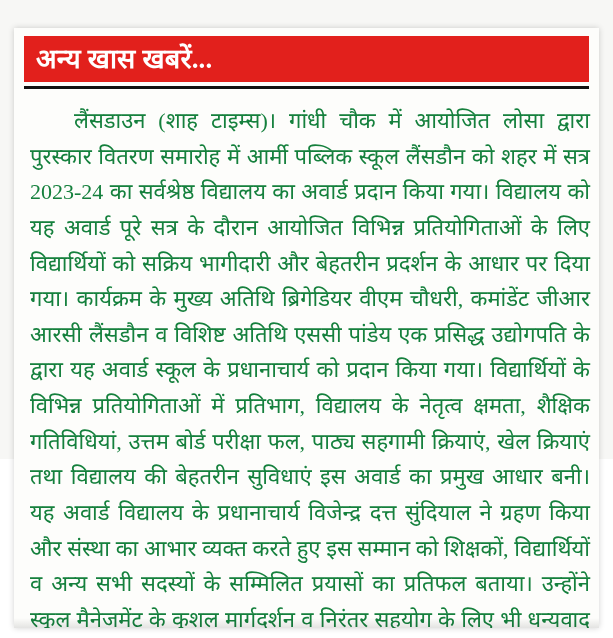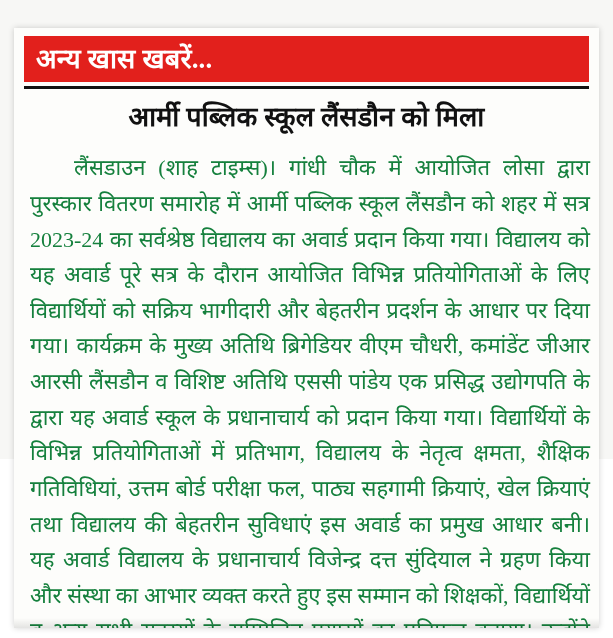"आर्मी पब्लिक स्कूल लैंसडौन को" span.headline-line { html: <span>आर्मी पब्लिक स्कूल लैंसडौन को मिला</span> -> none }
